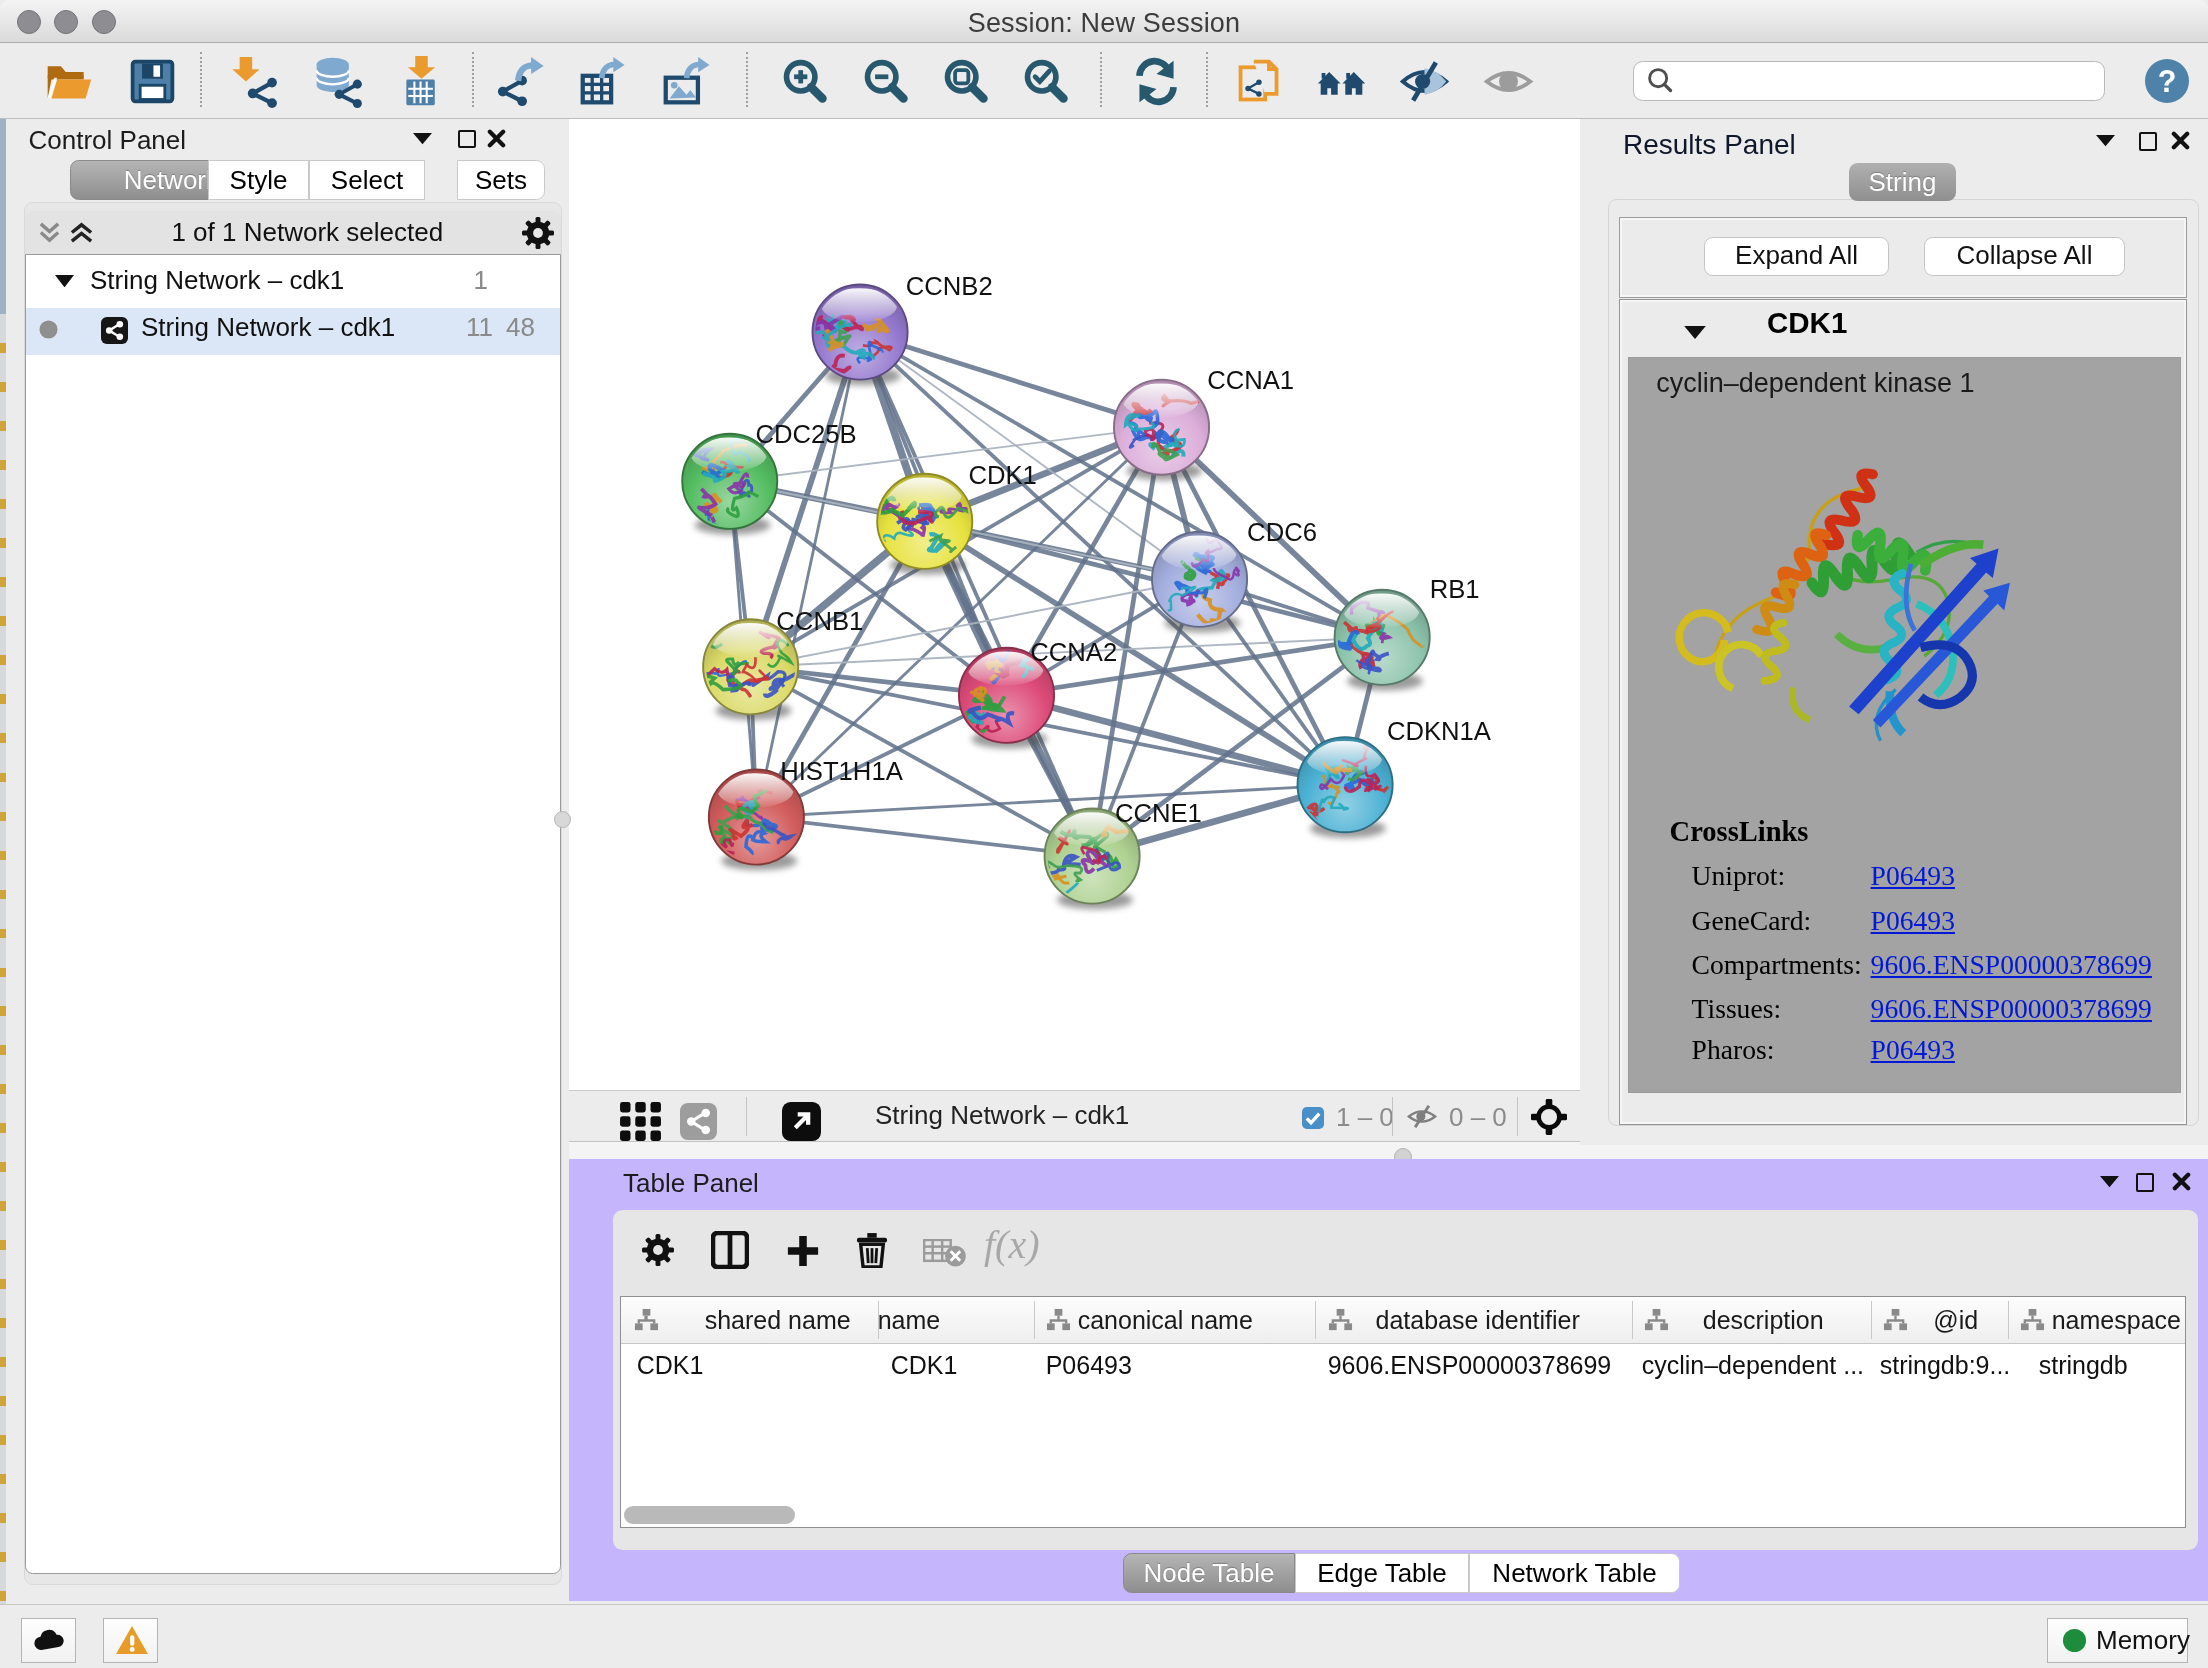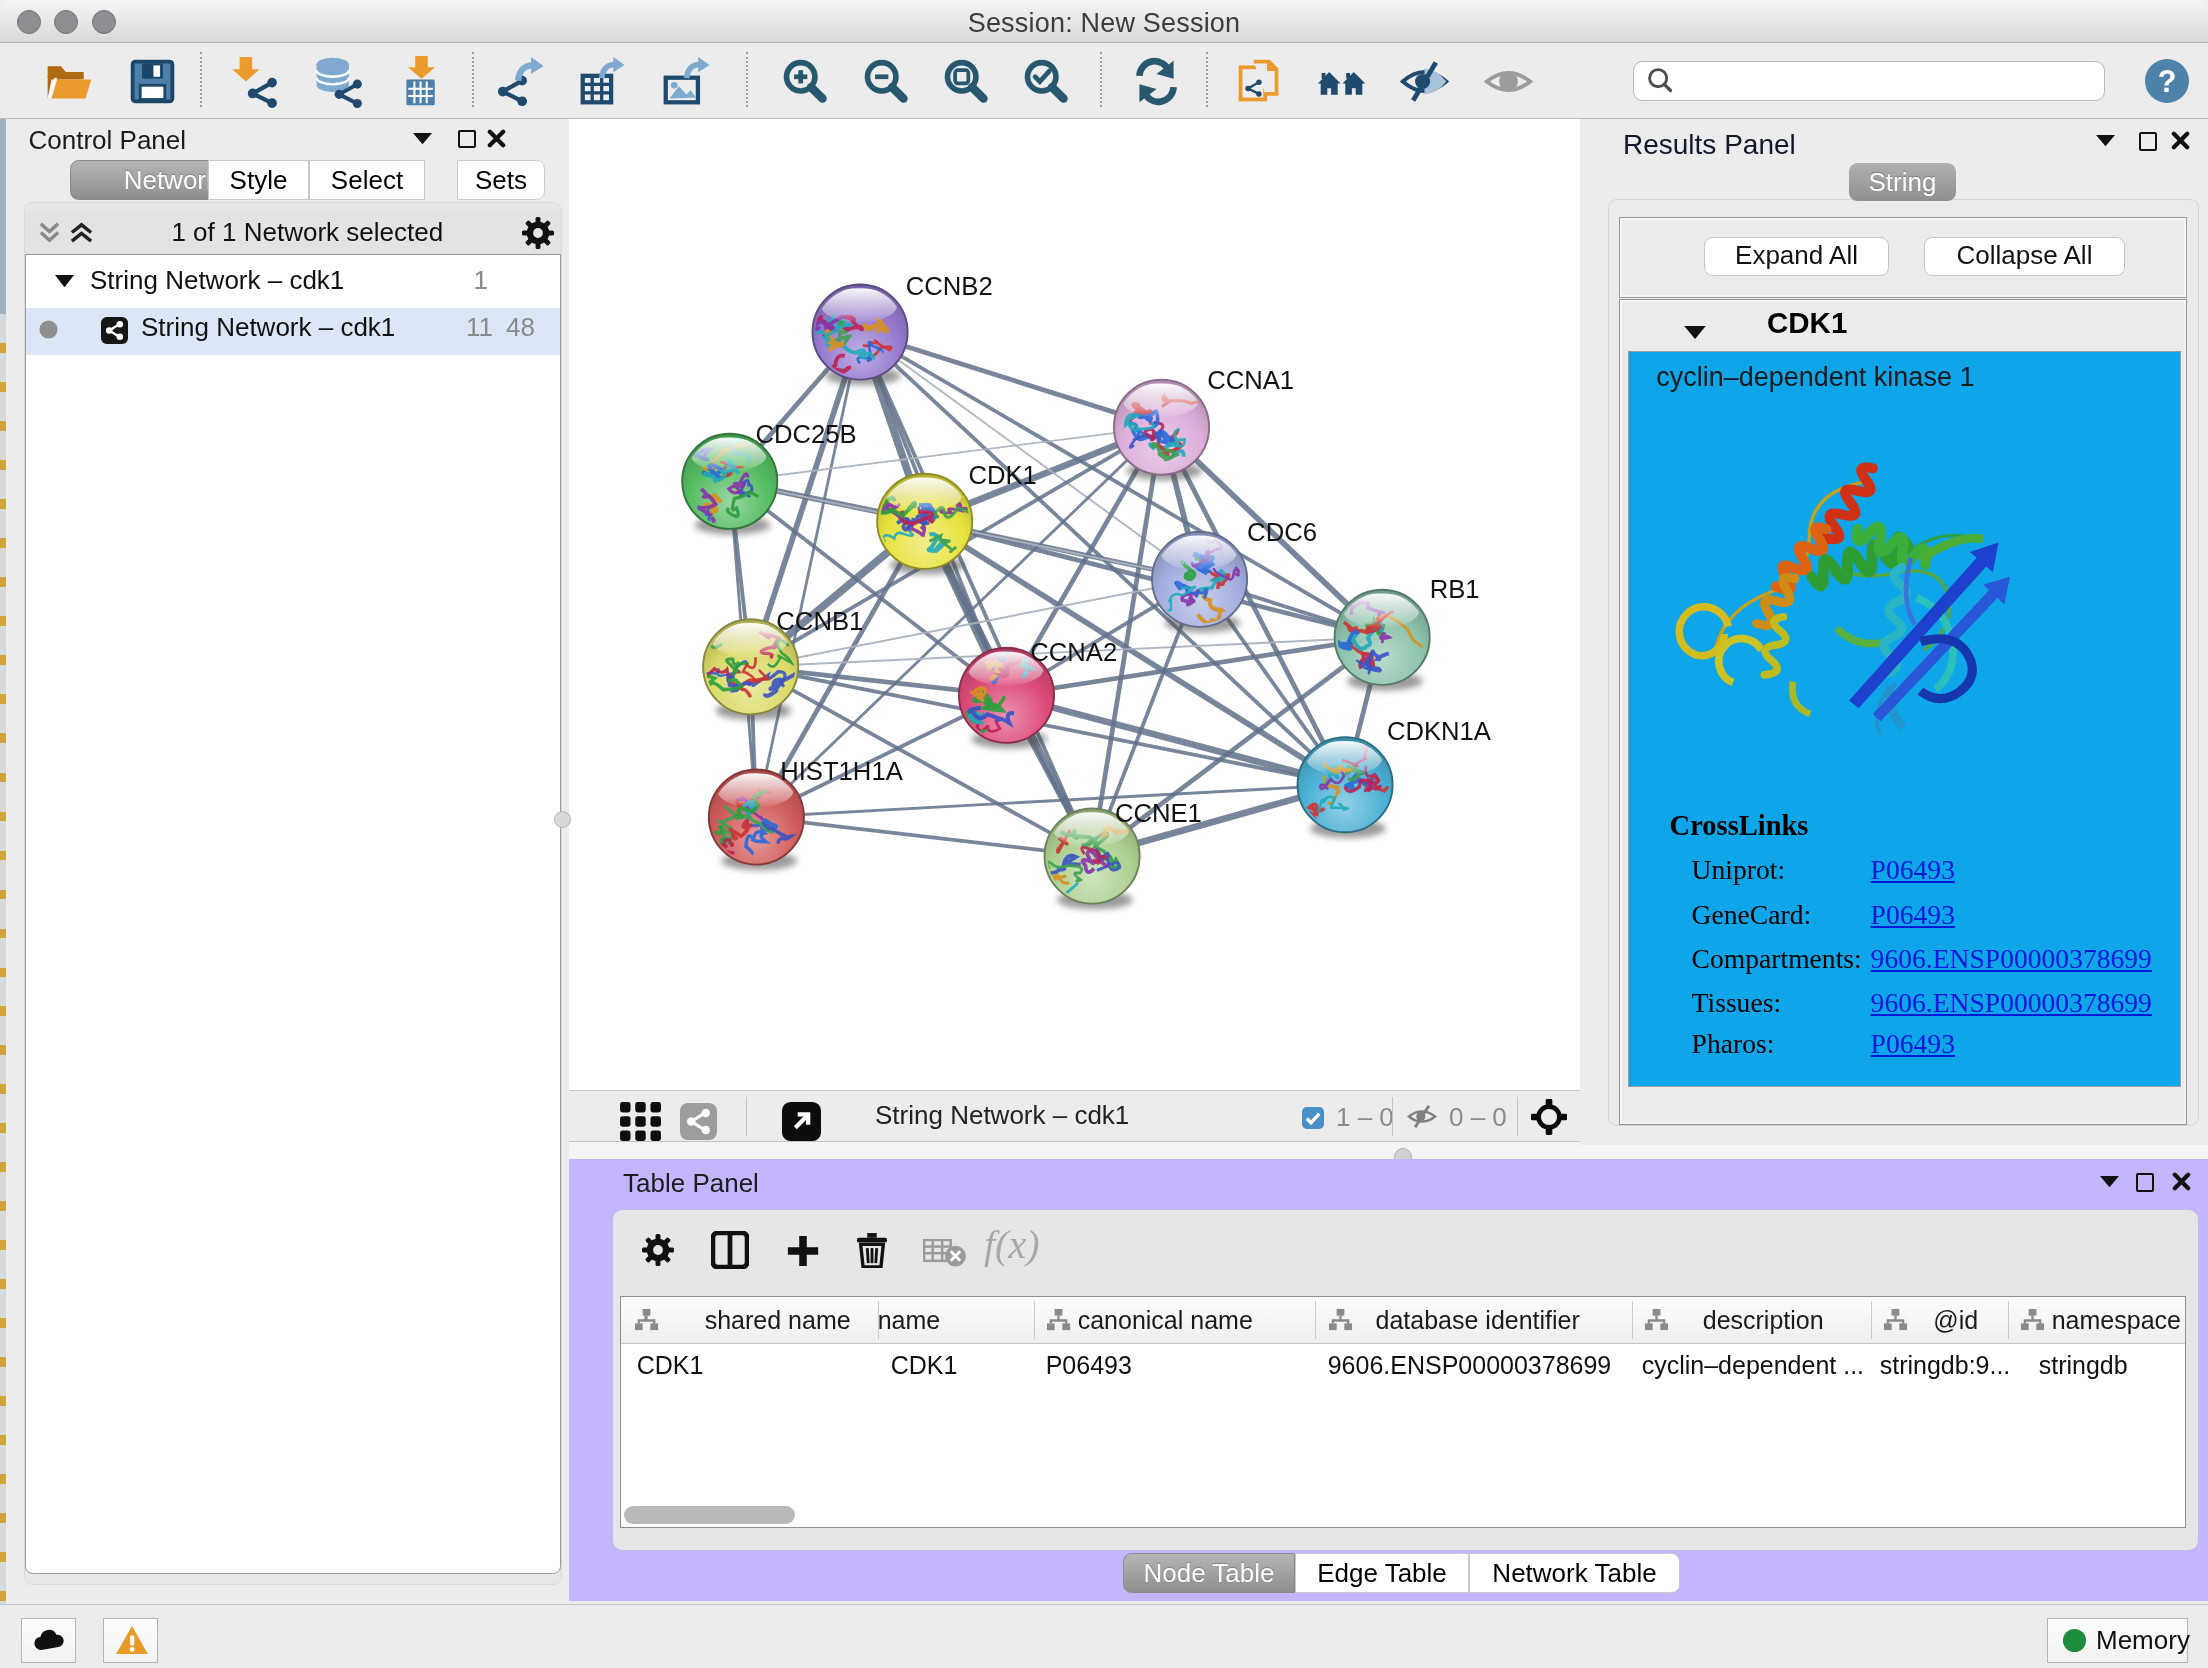"cyclin–dependent kinase 1" #rp-inner { background: #0ea5e9 -> #a3a3a3; top: 51px -> 57px }
